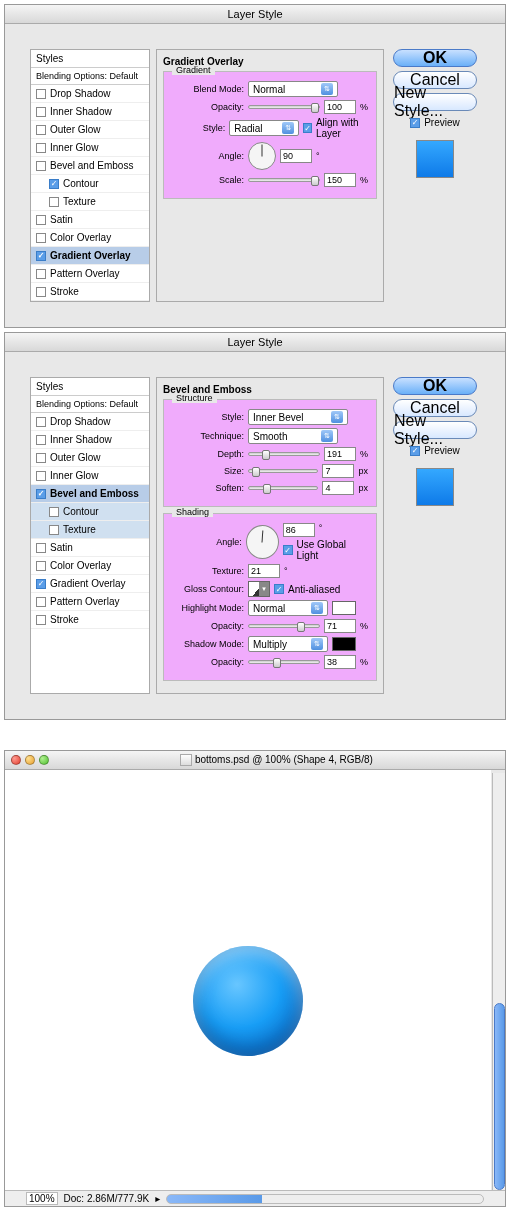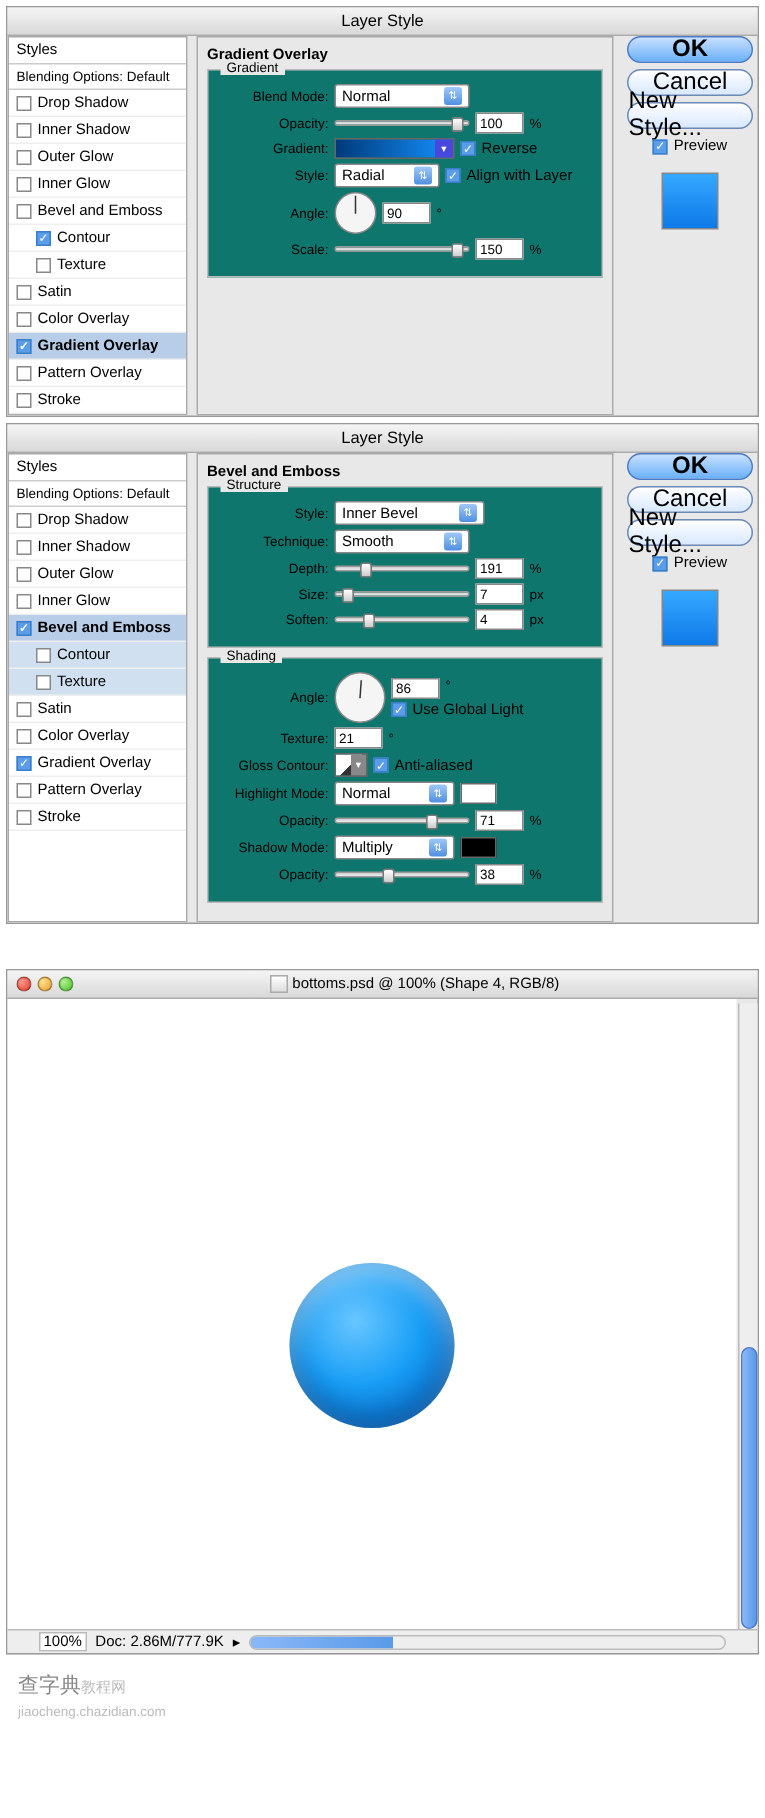"Styles" .dialog-body { padding: 0 -> 25px }
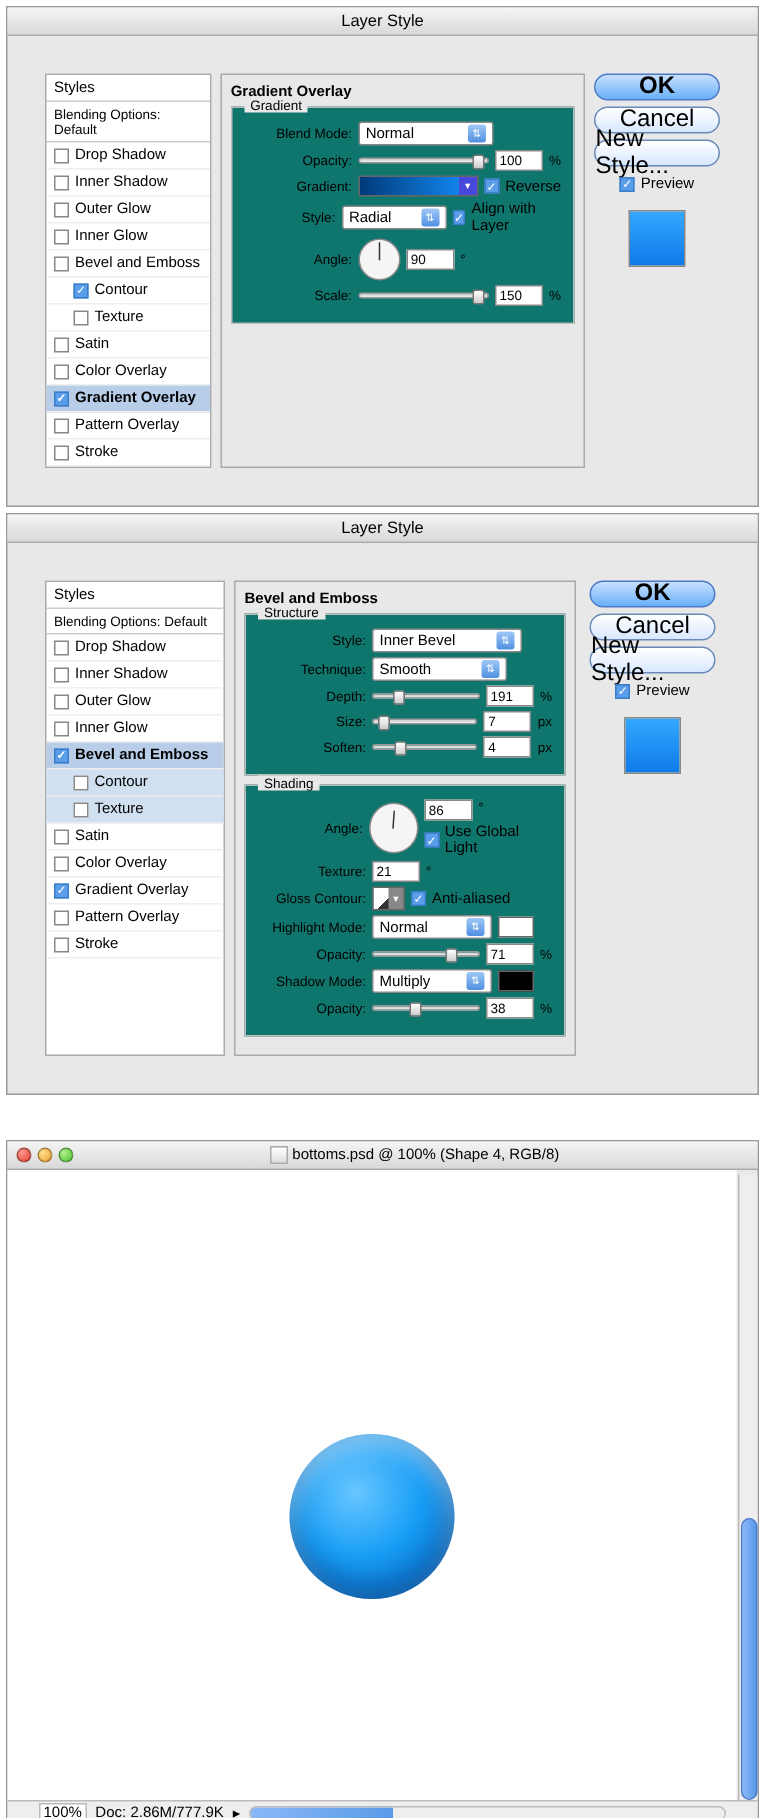"Gradient" .group { background: #0f766e -> #f0abfc }
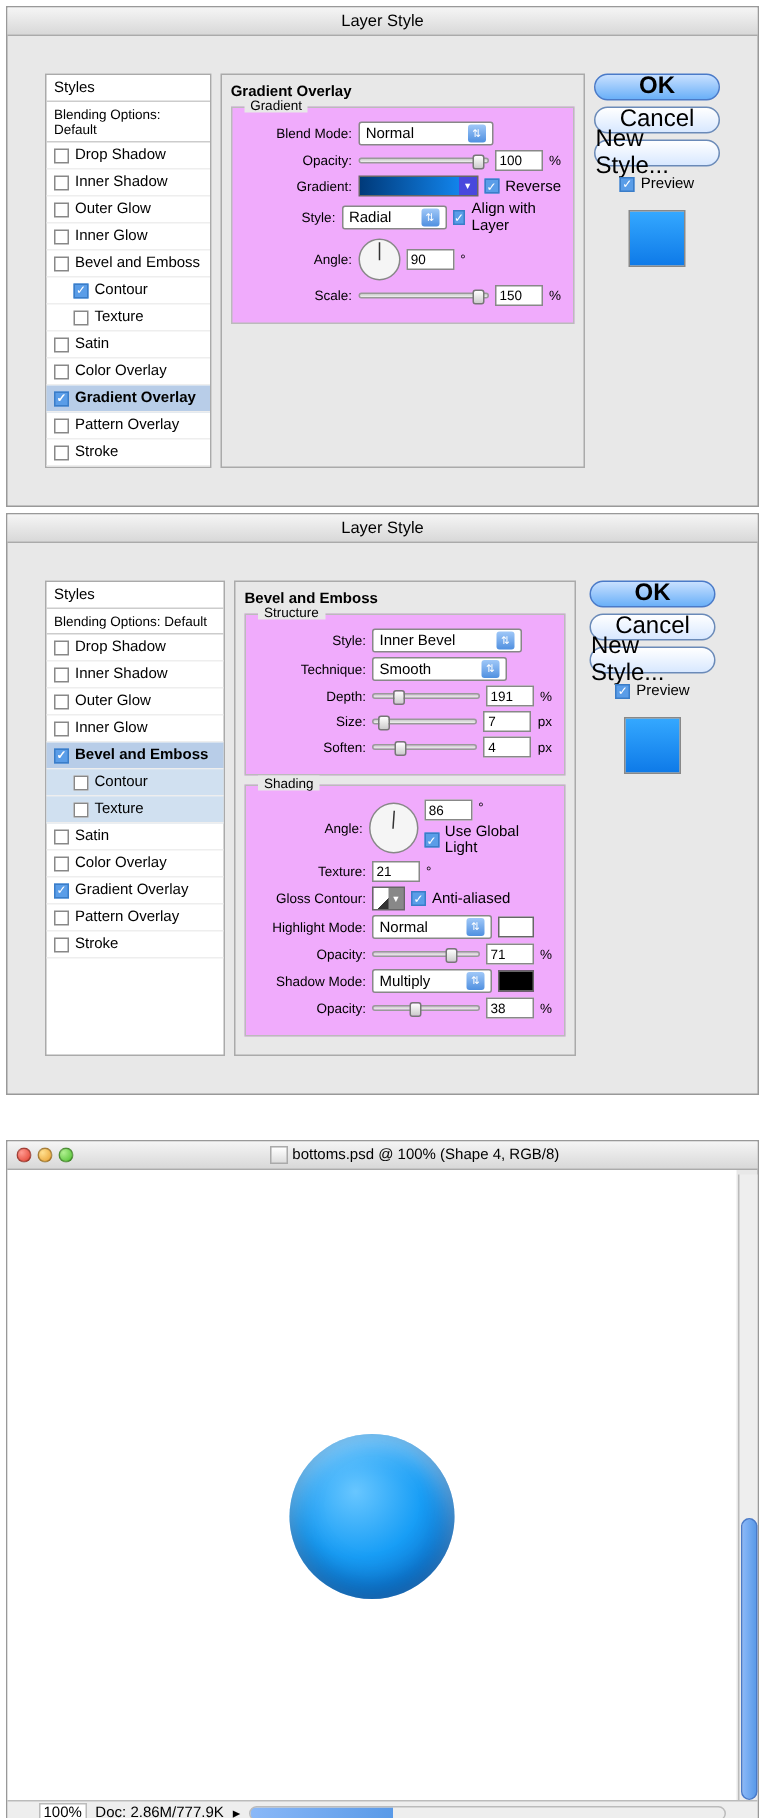"Gradient:" div.row { html: <div> <span>Gradient:</span> <div> <span>▾</span> </div> <span></span> <span>Reverse</span> </div> -> none }
